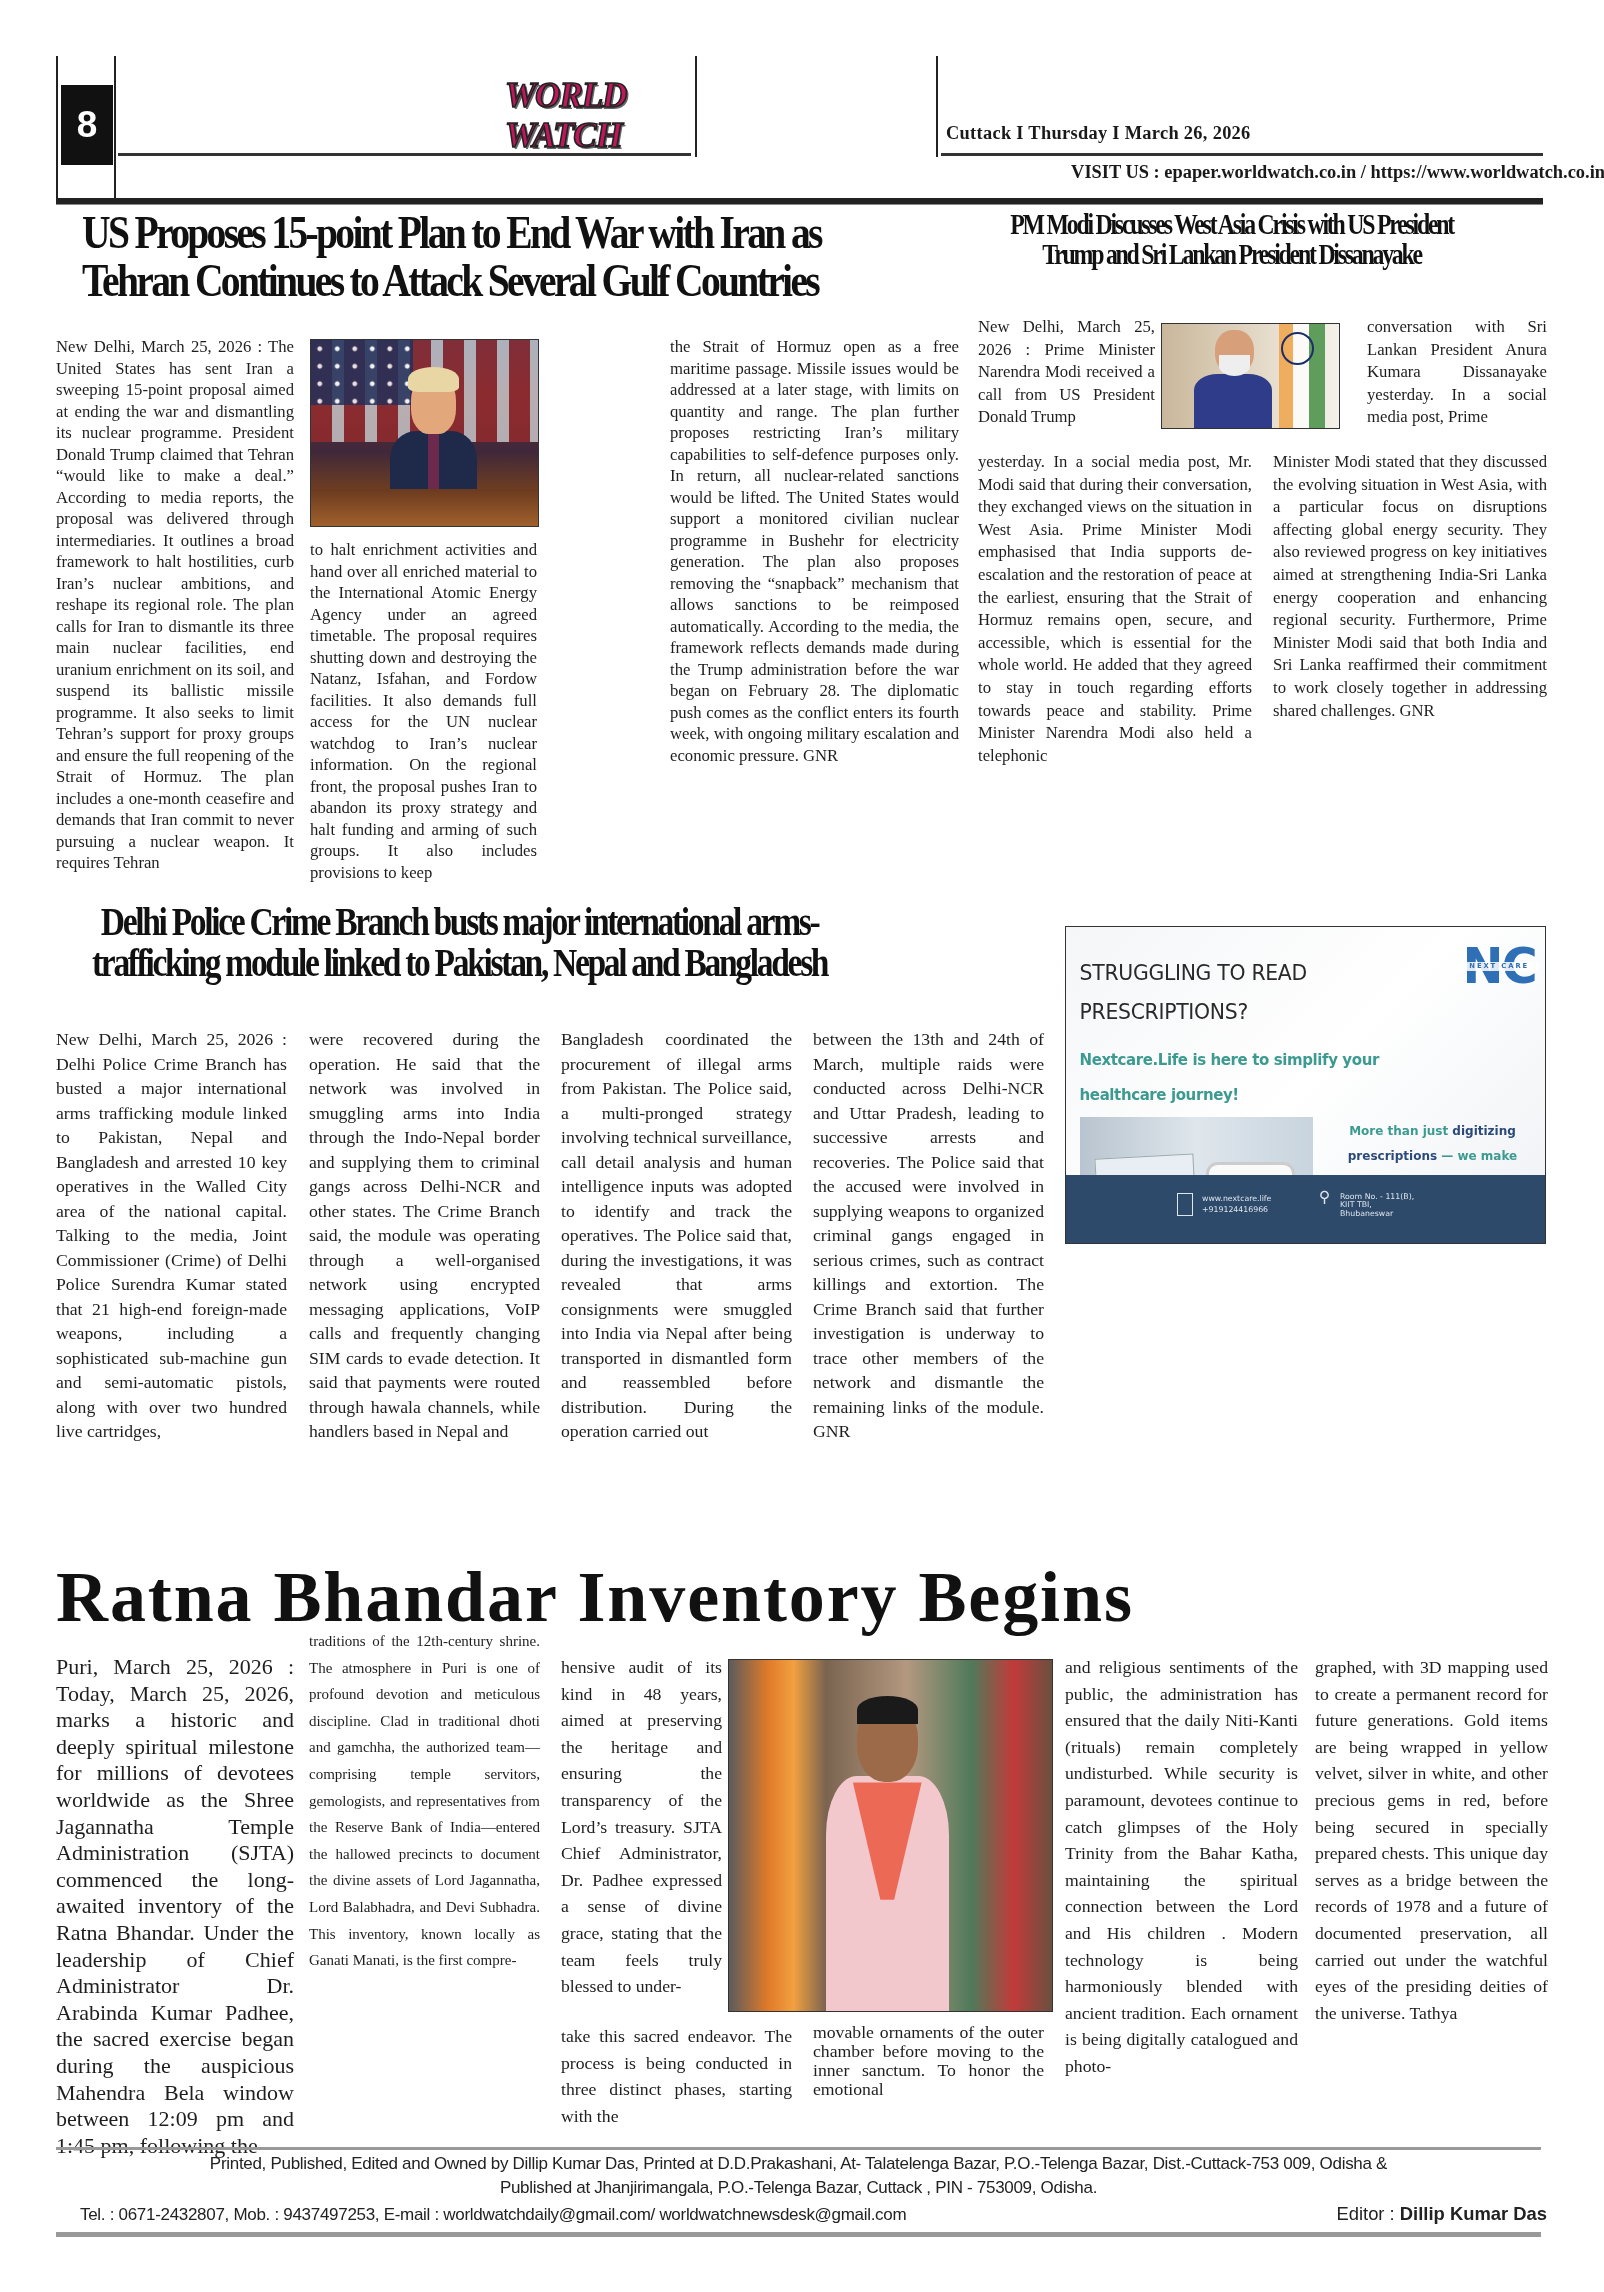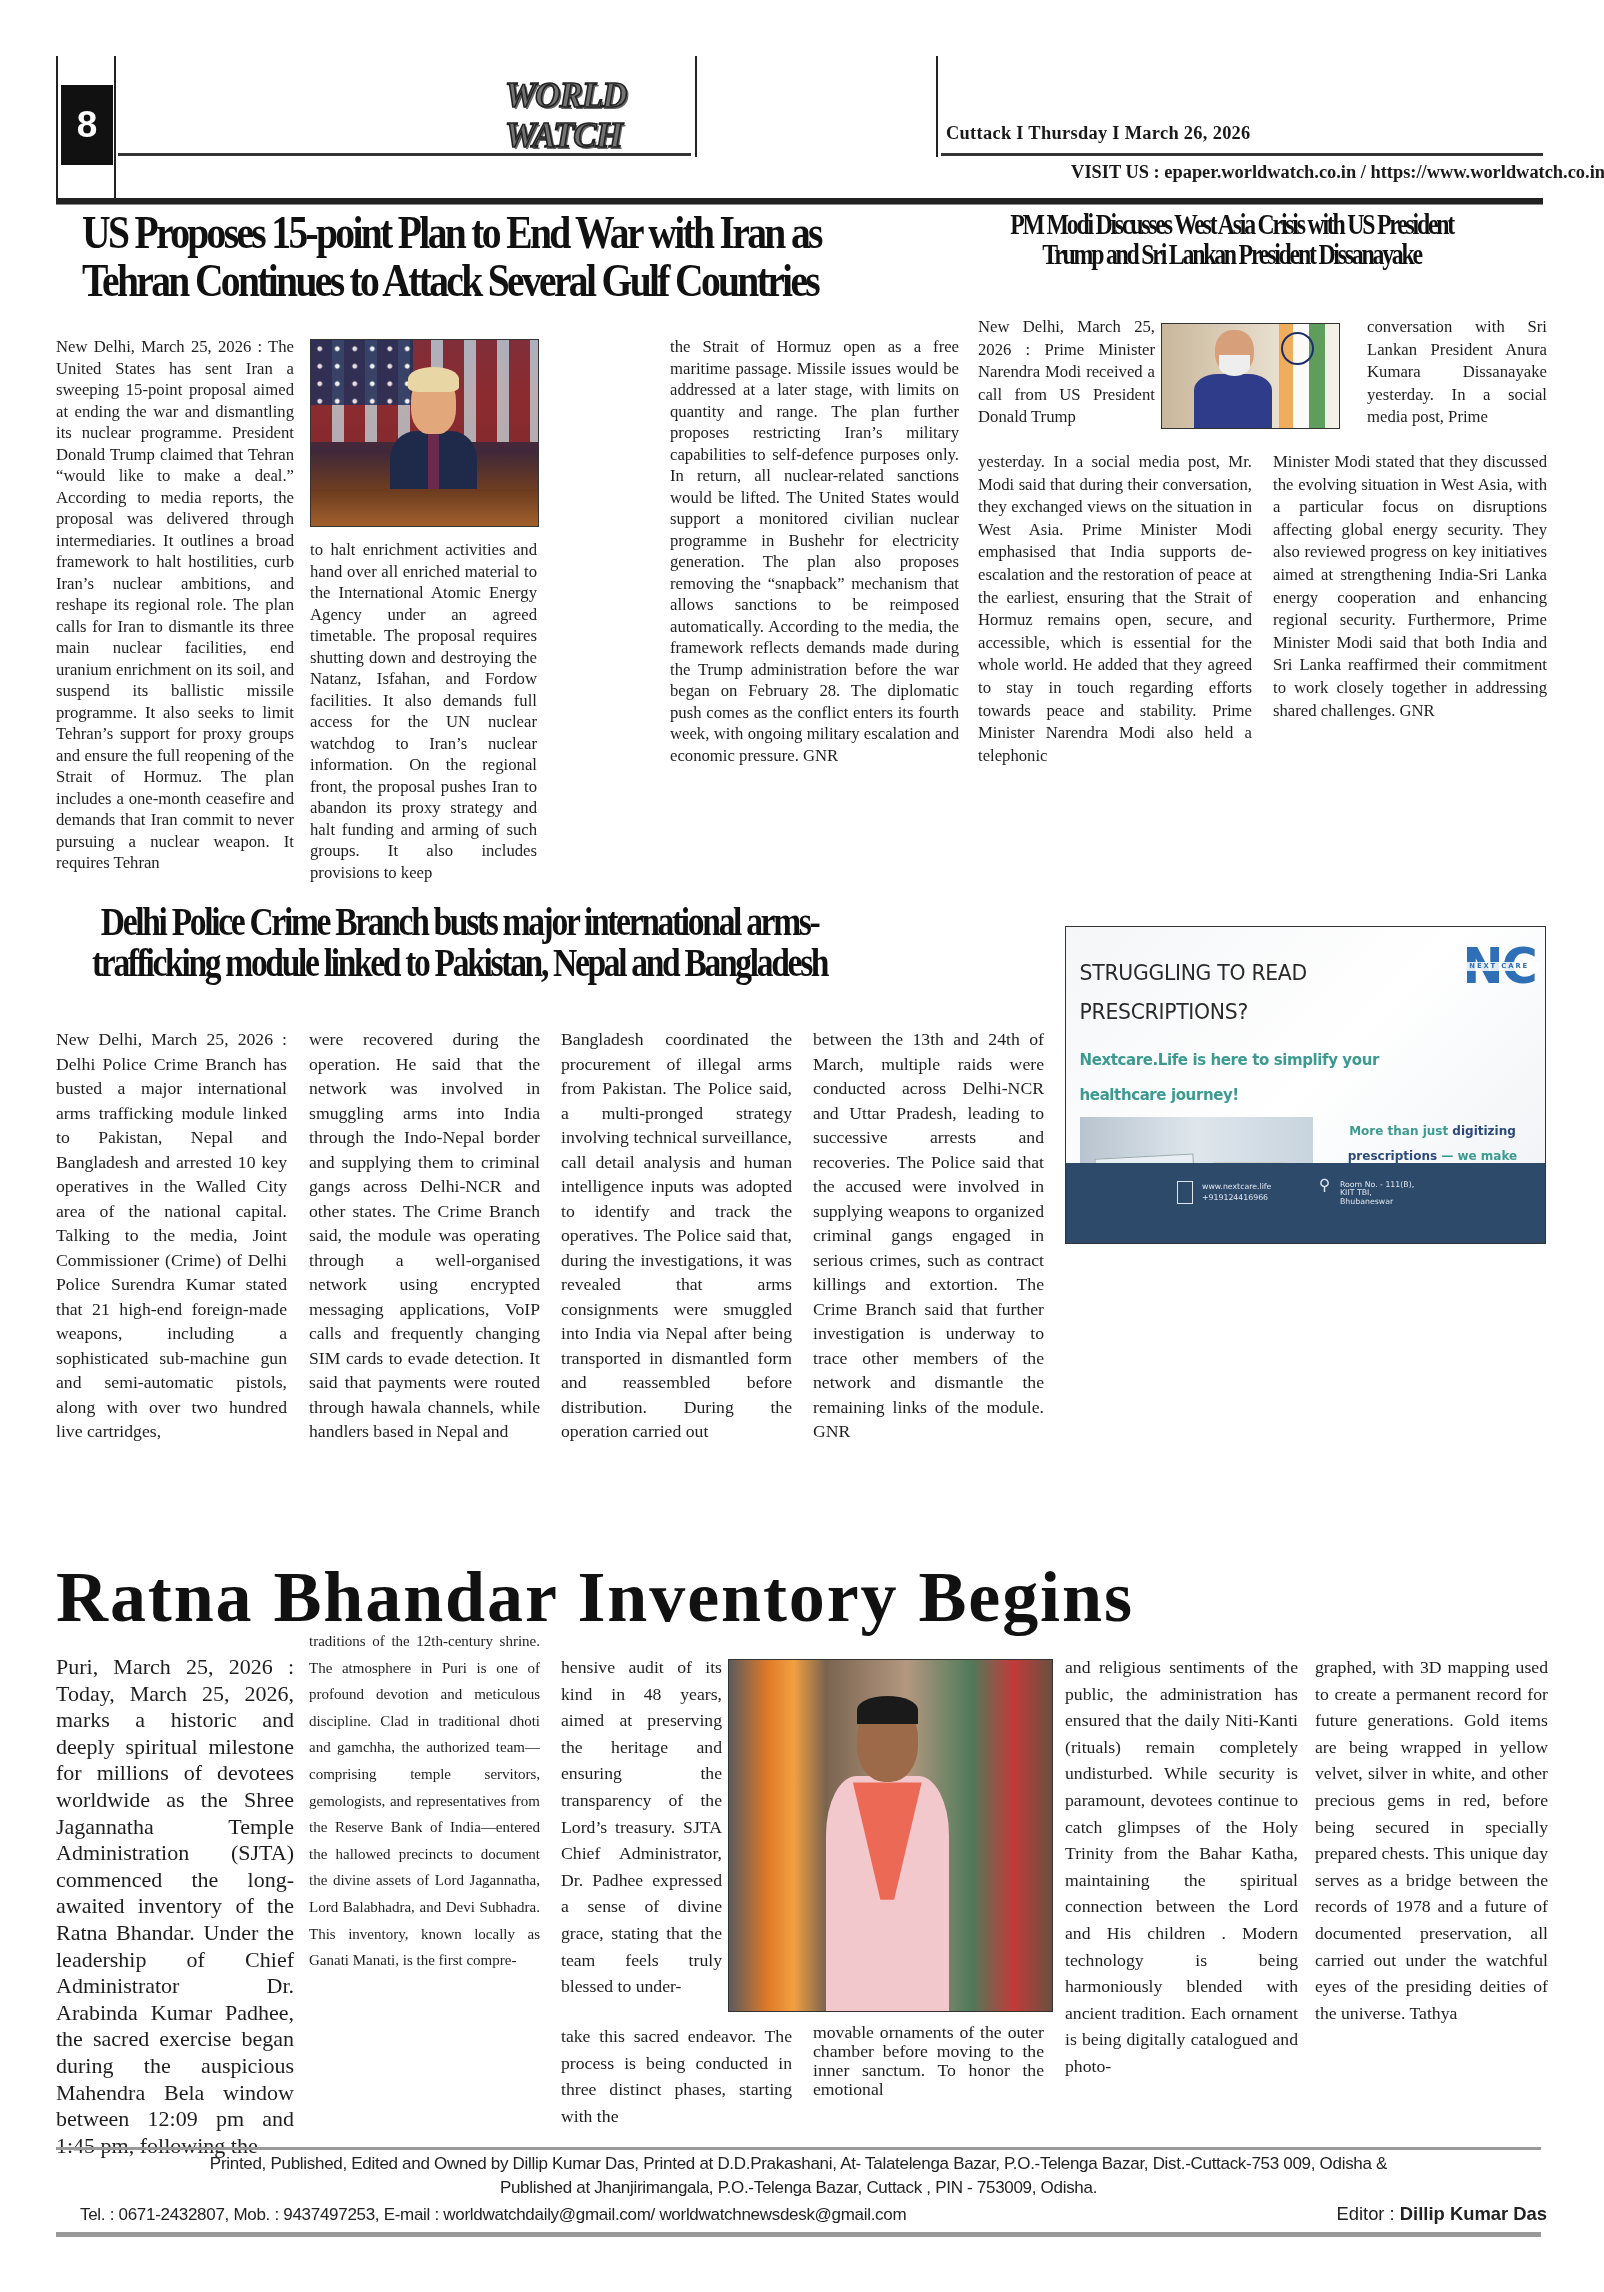"WORLD WATCH" .logo { color: #737373 -> #be185d }
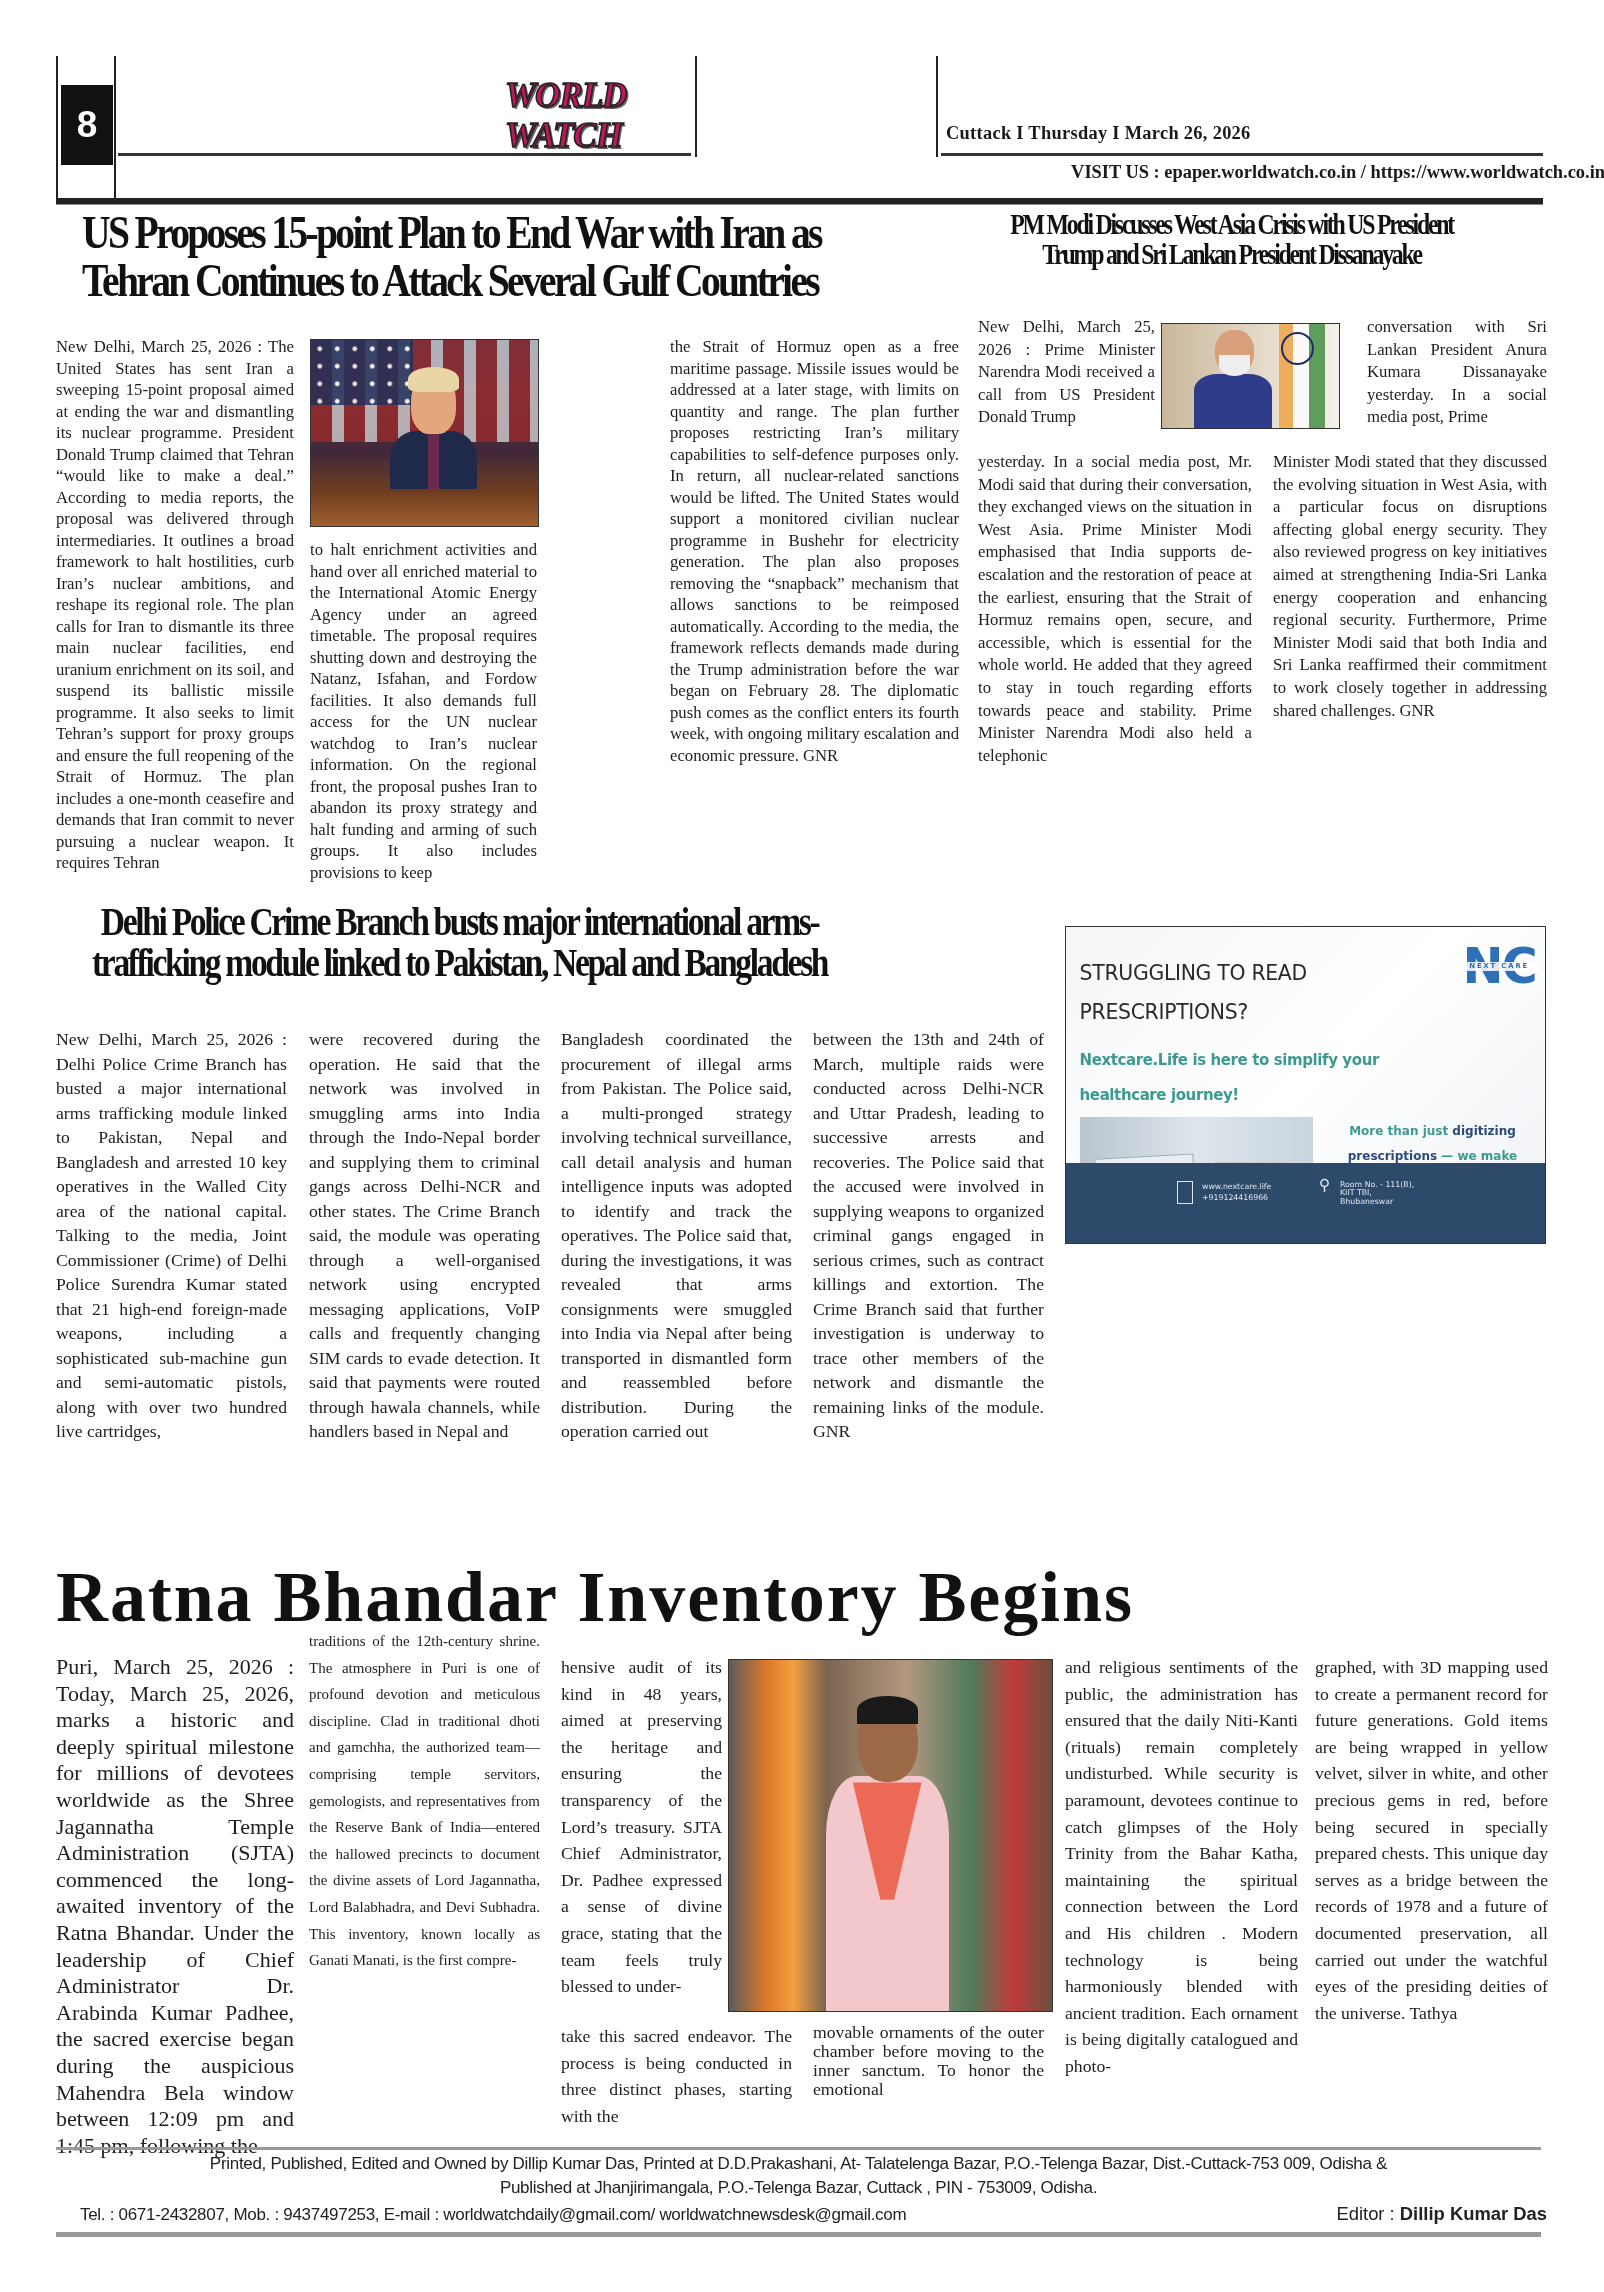"www.nextcare.life" .ad-foot { height: 80px -> 68px }
